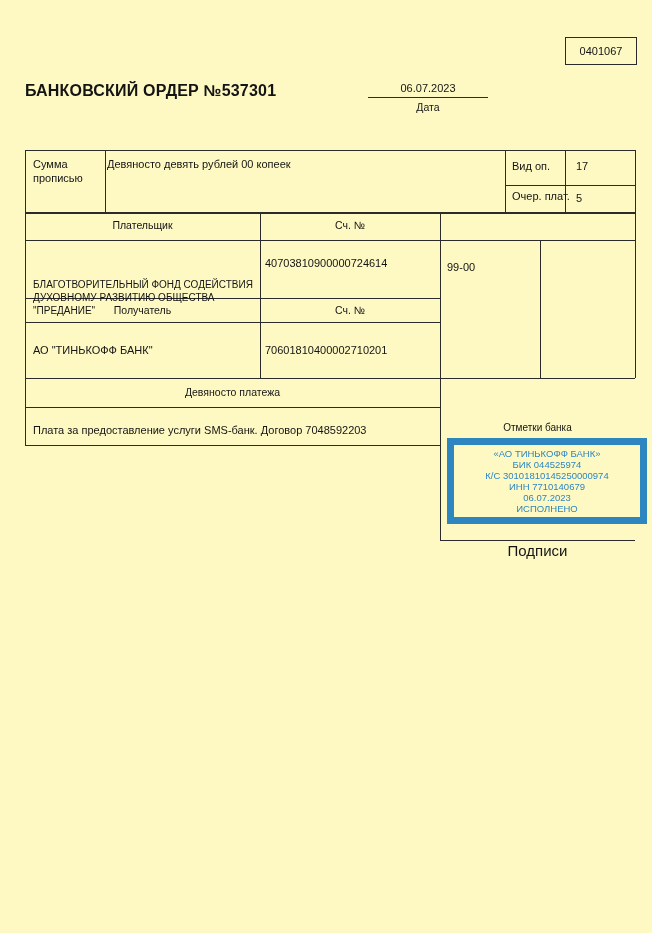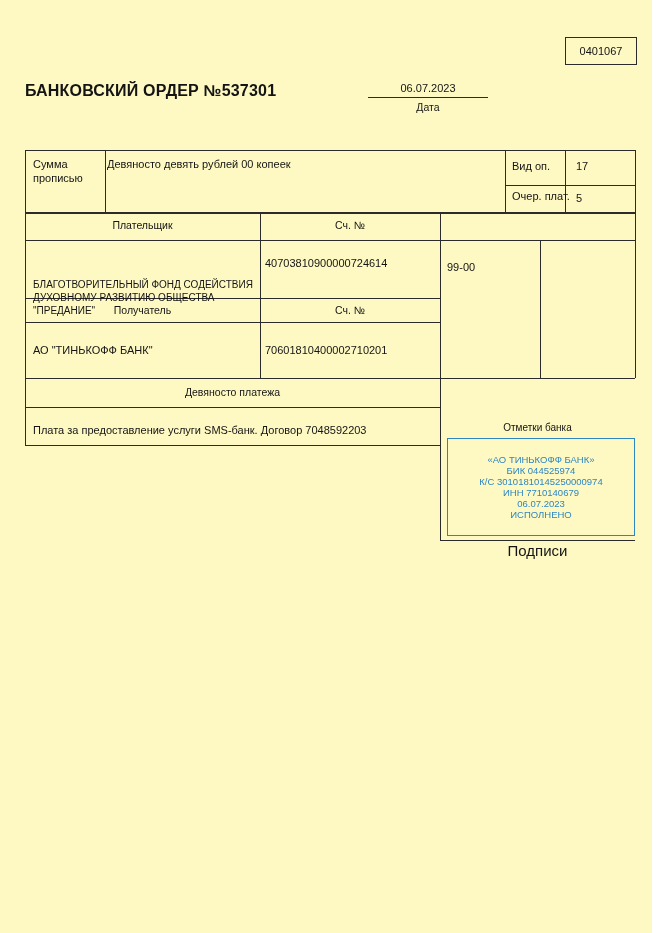"«АО ТИНЬКОФФ БАНК»" .stamp { border: 1px solid #737373 -> 7px solid #737373; padding: 15px 2px -> 3px 2px }
